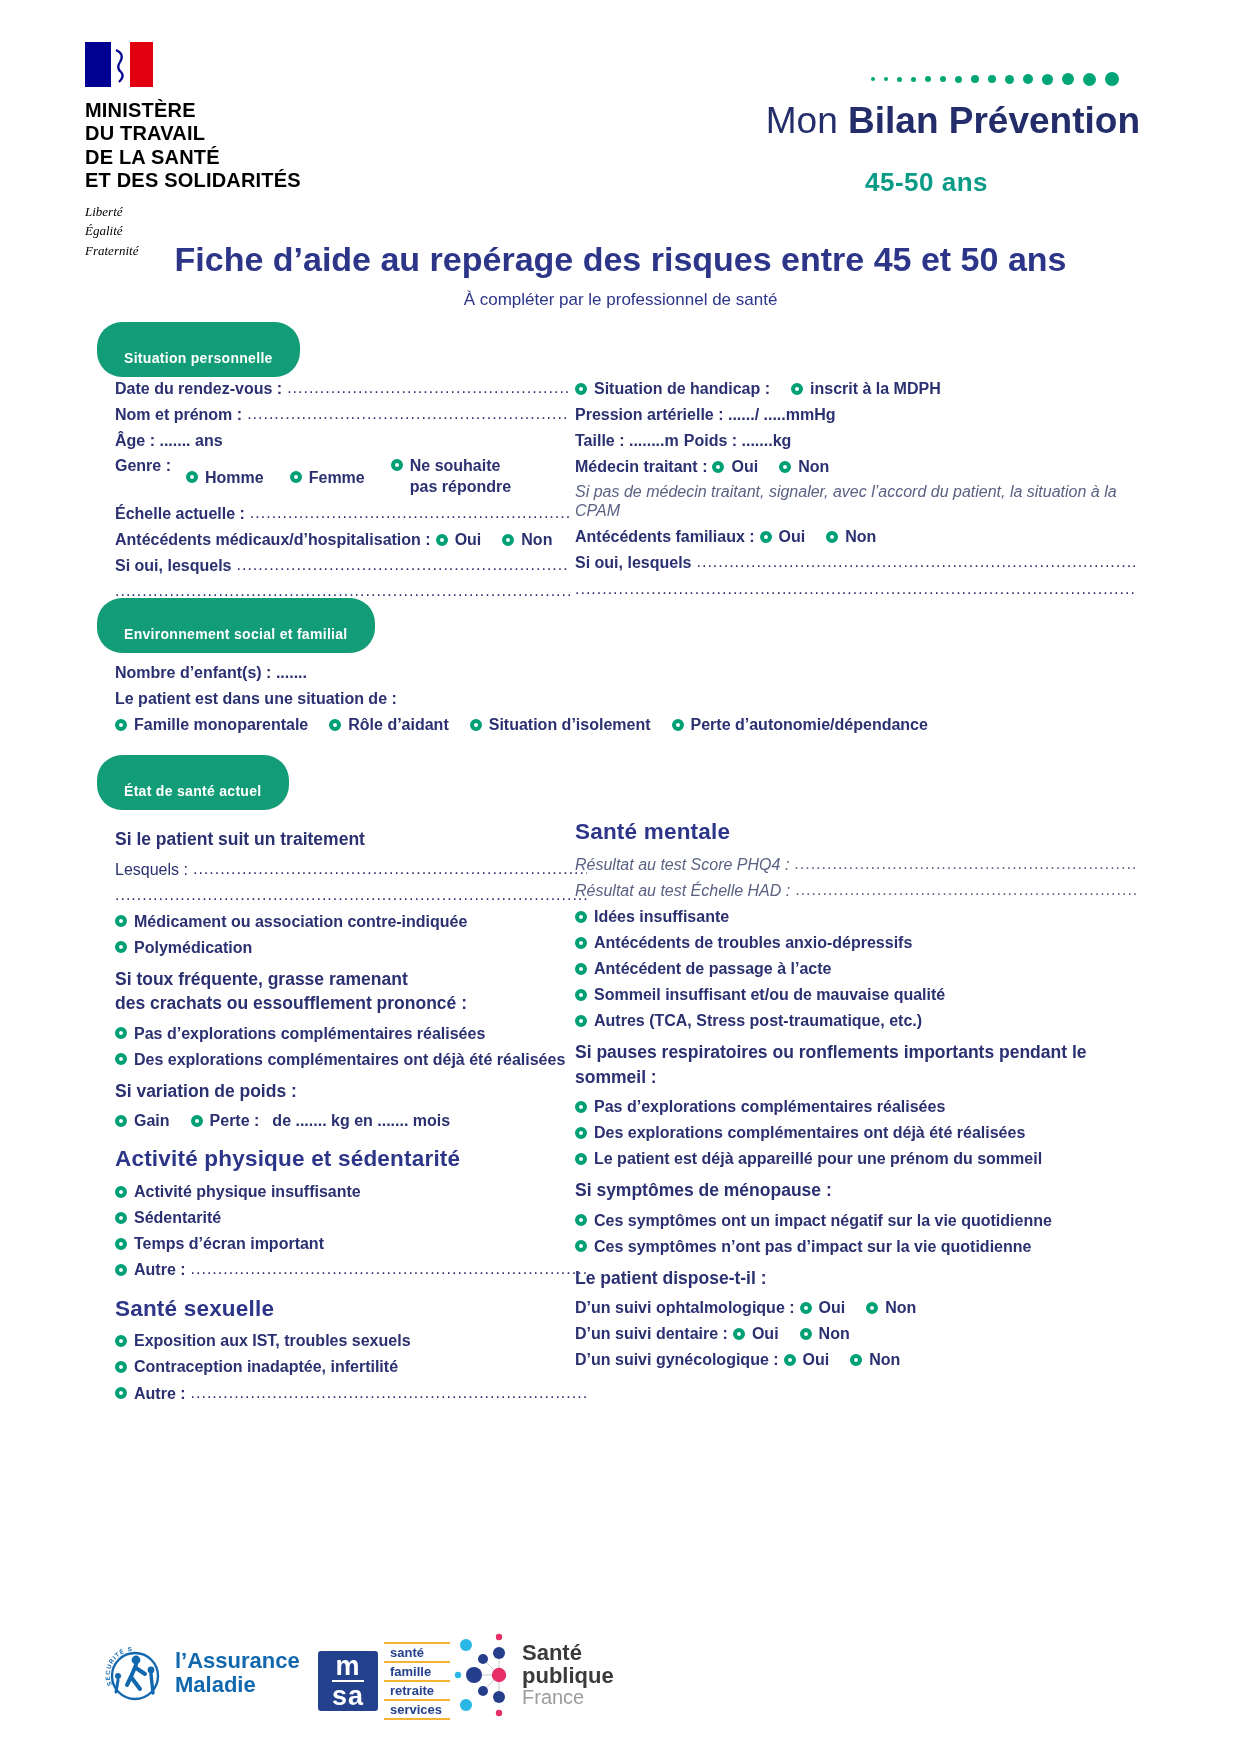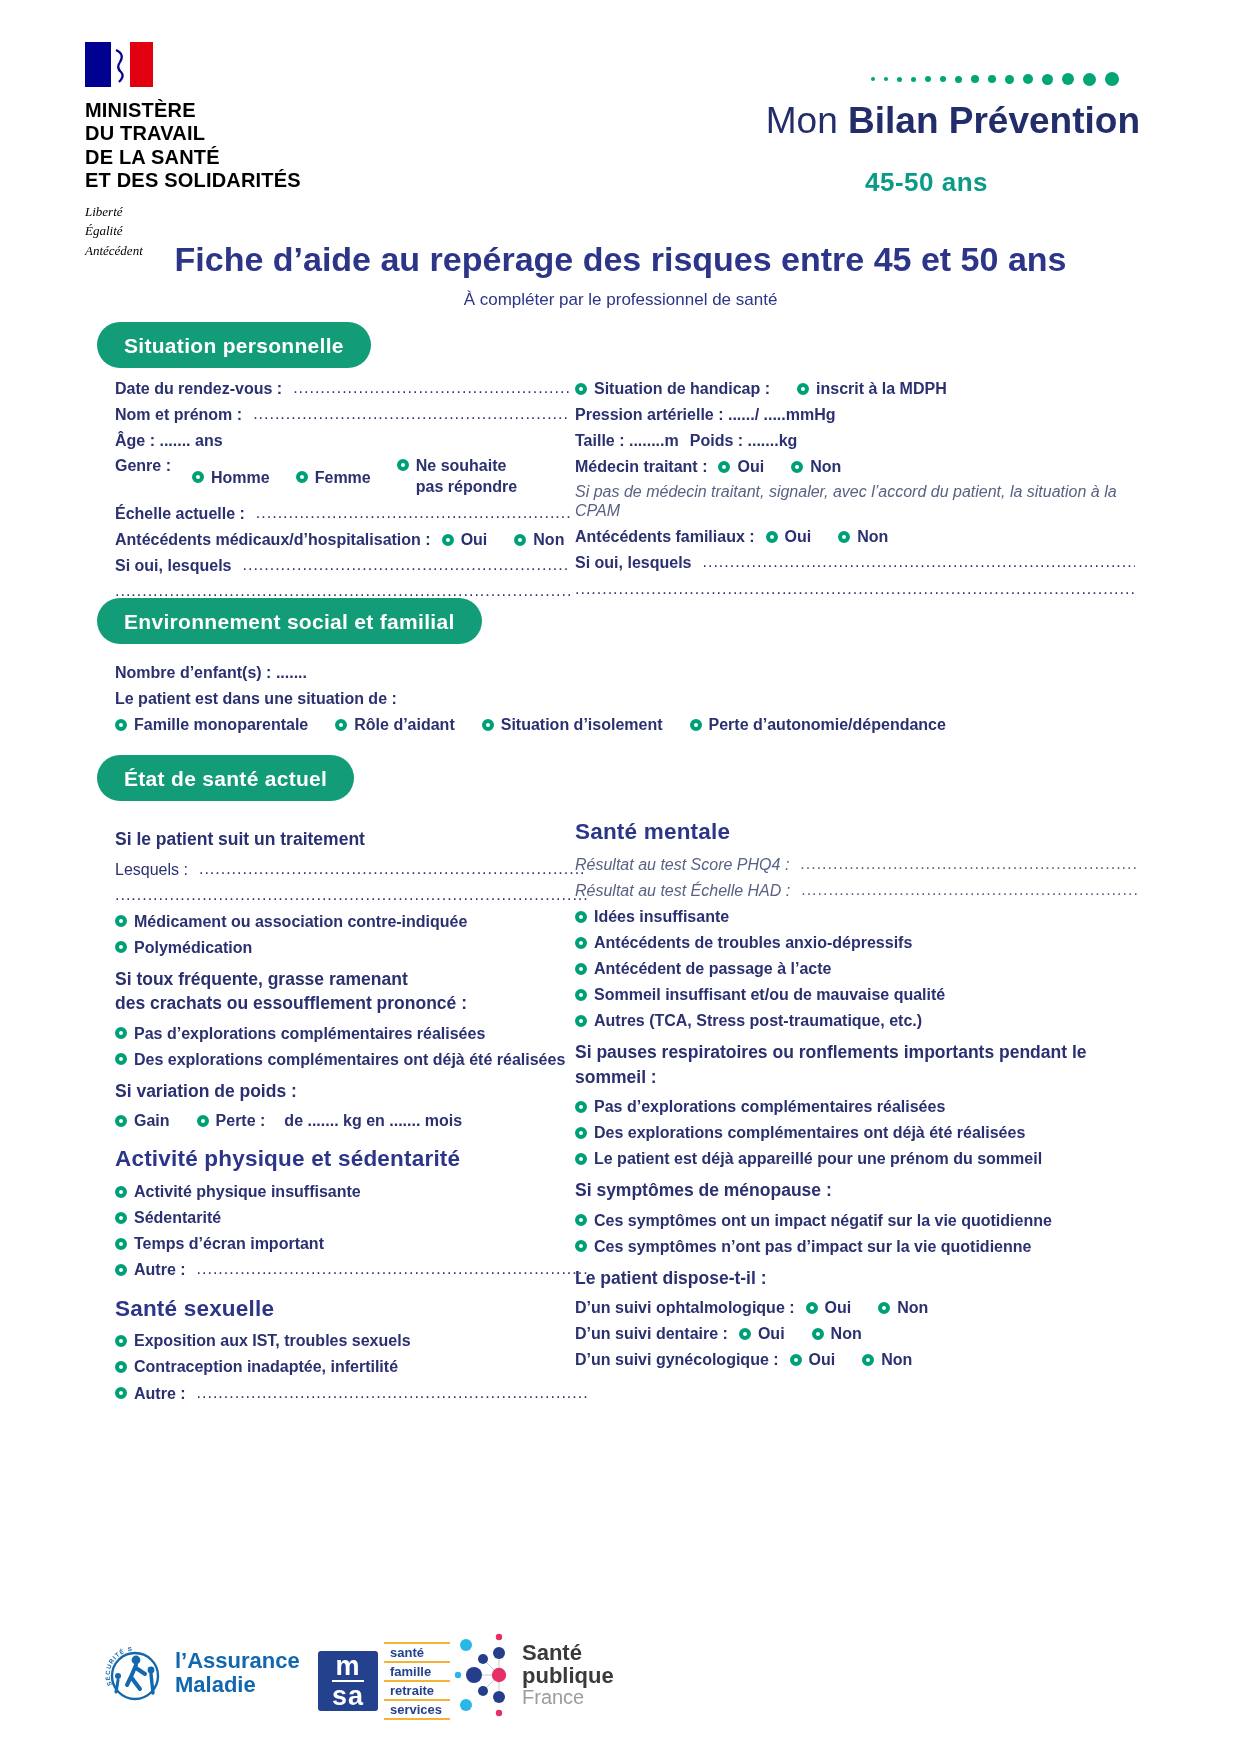"Antécédent" div { text: Antécédent -> Fraternité }
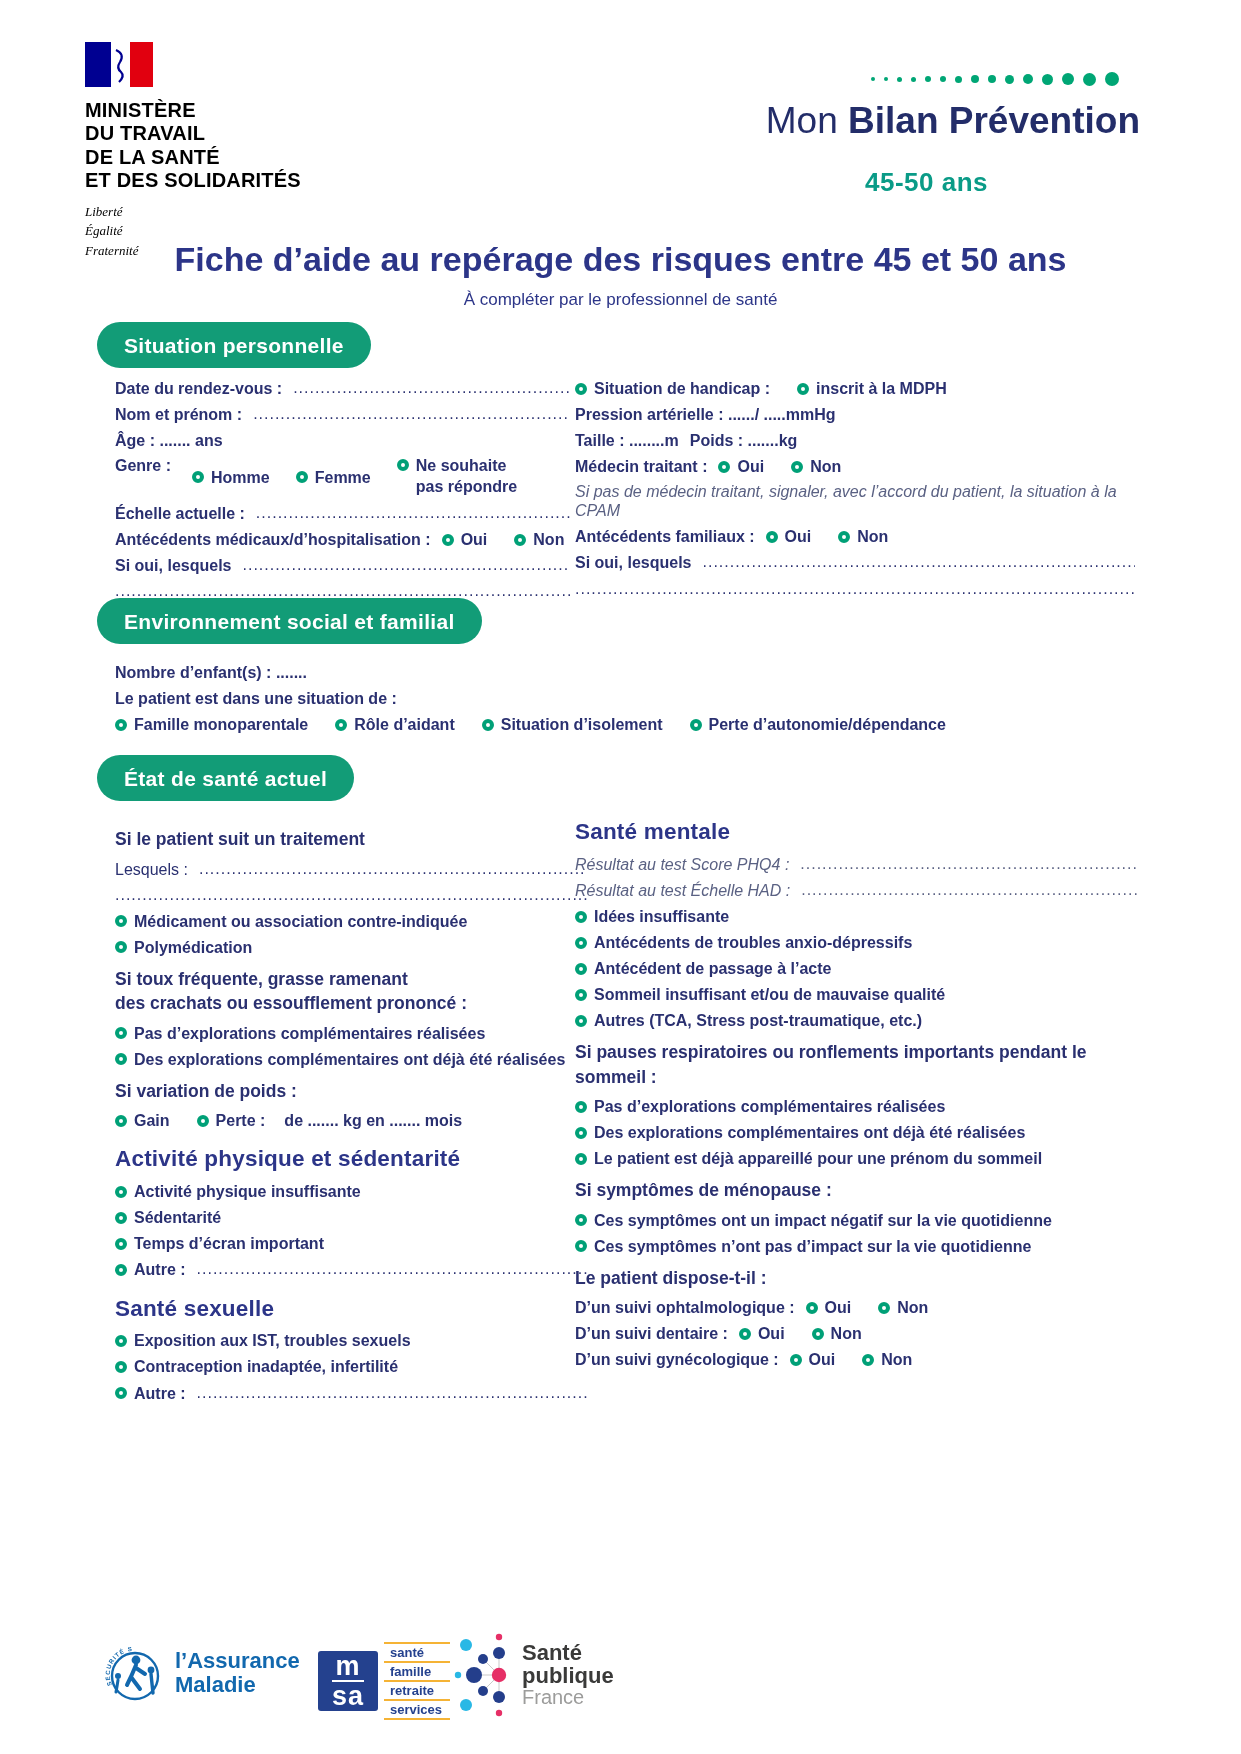"Situation personnelle" .pill { font-size: 21px -> 14px; padding: 13px 27px 12px -> 29px 27px 12px }
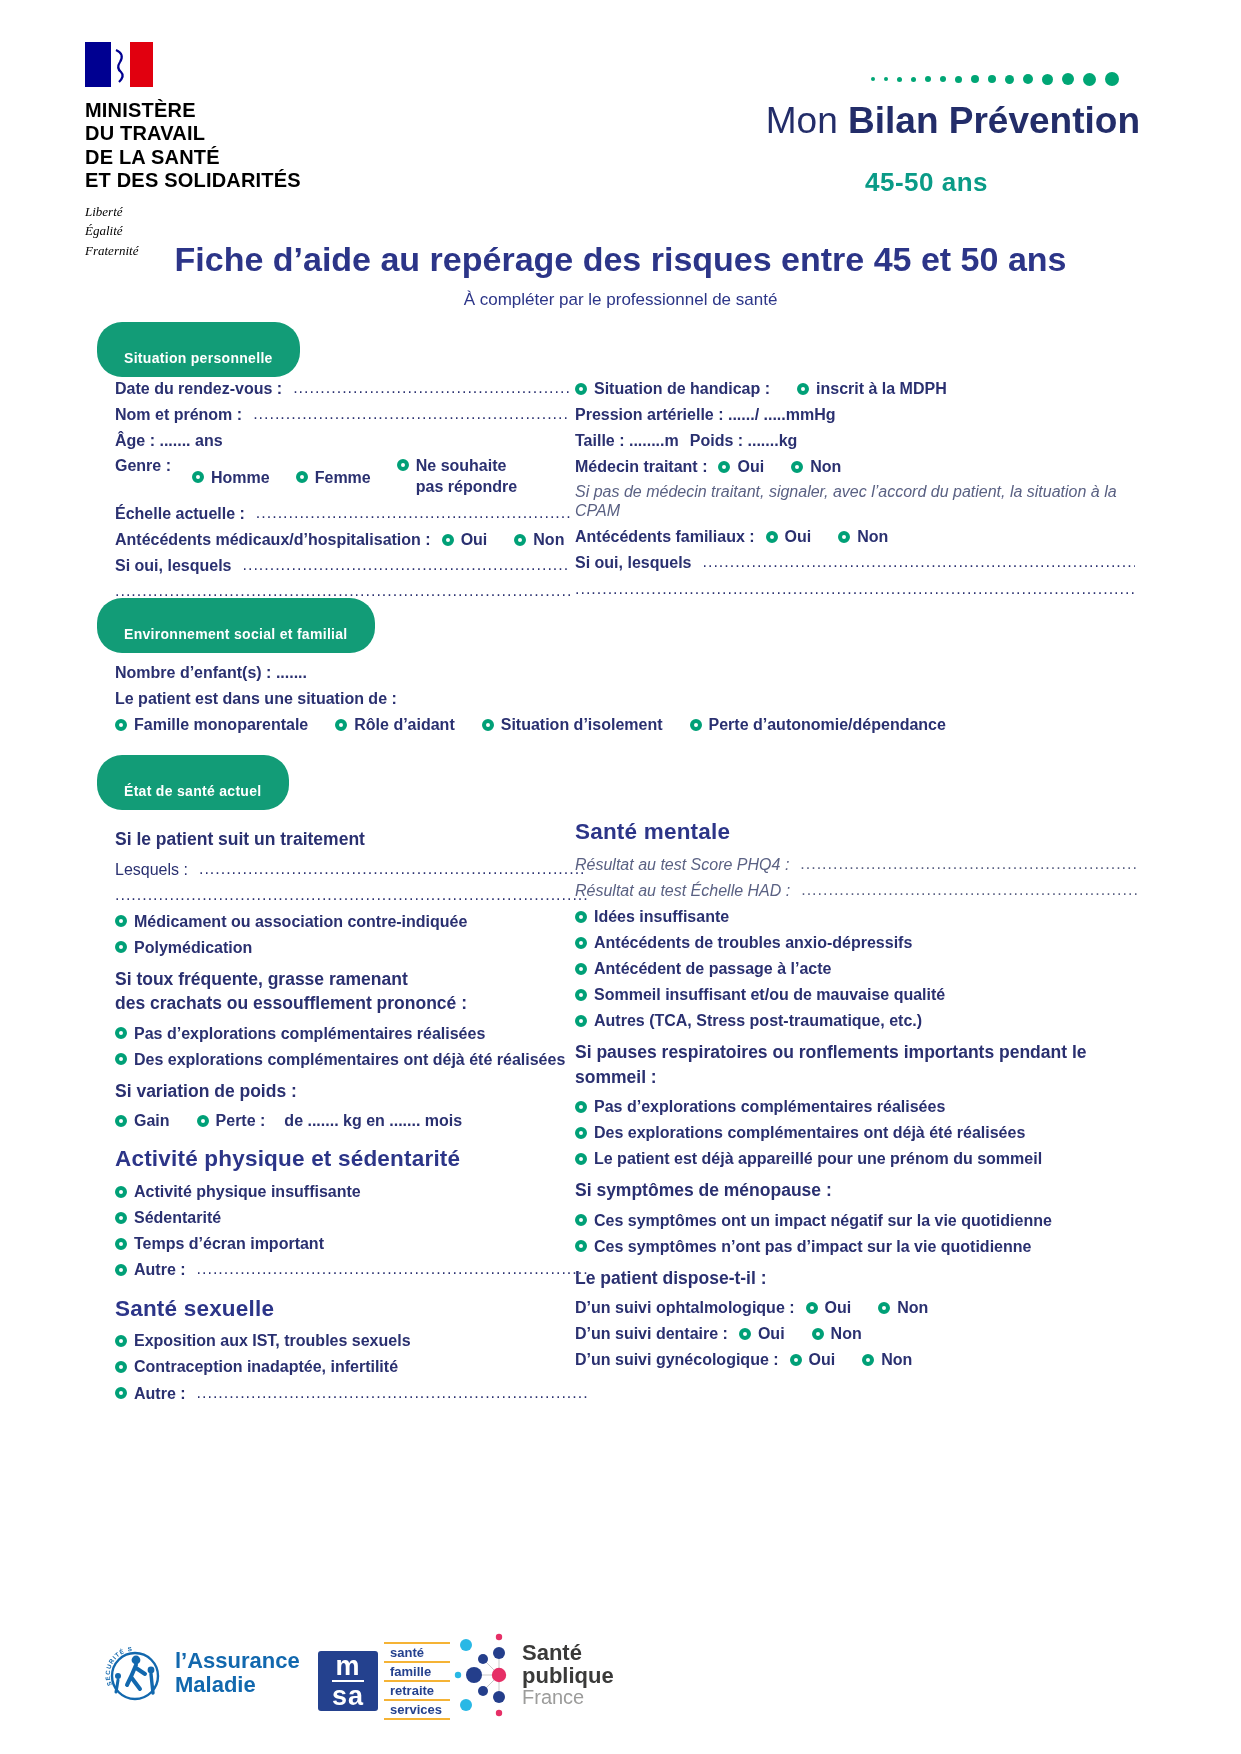"Date du rendez-vous :" .row { gap: 11px -> 5px }
